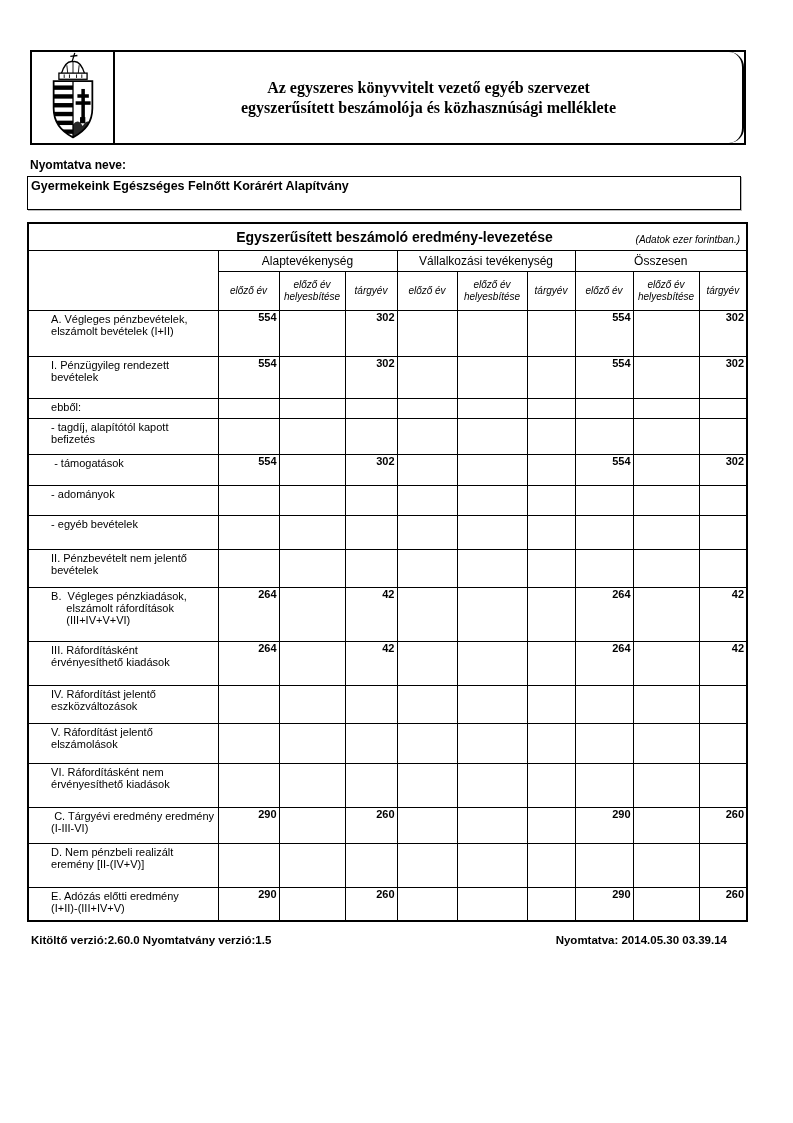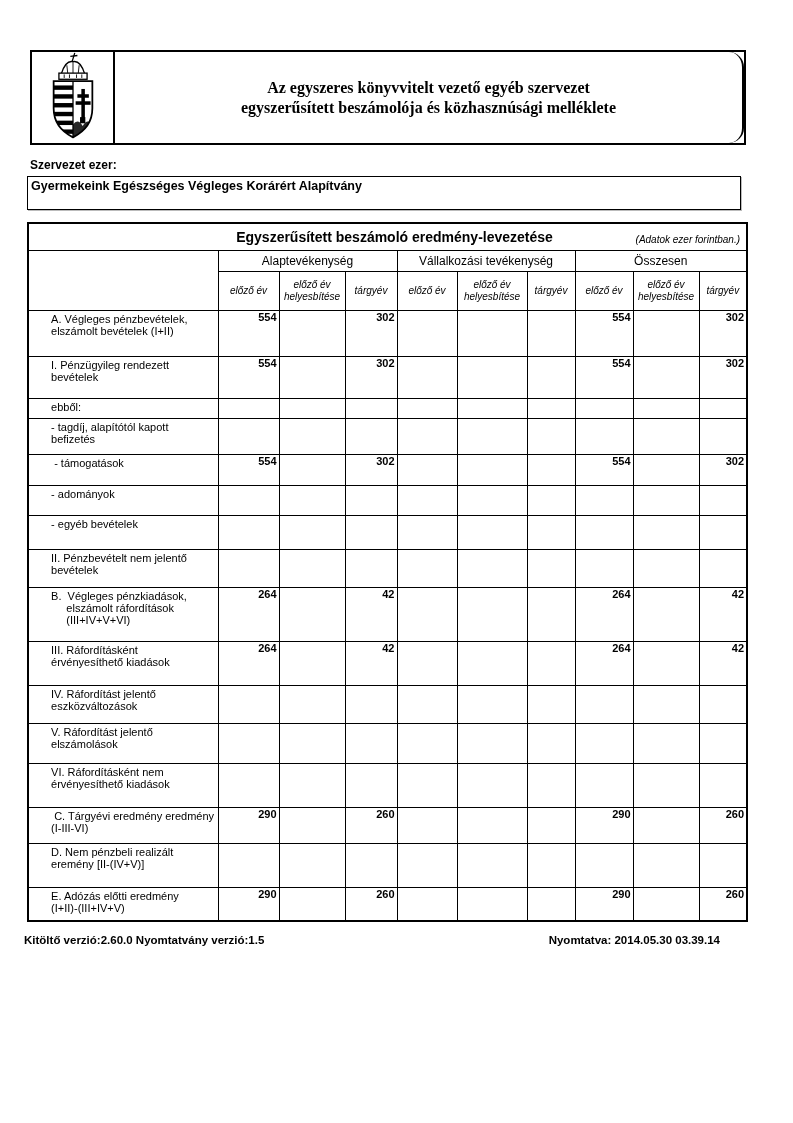"Szervezet ezer:" div.org-label { text: Szervezet ezer -> Nyomtatva neve }
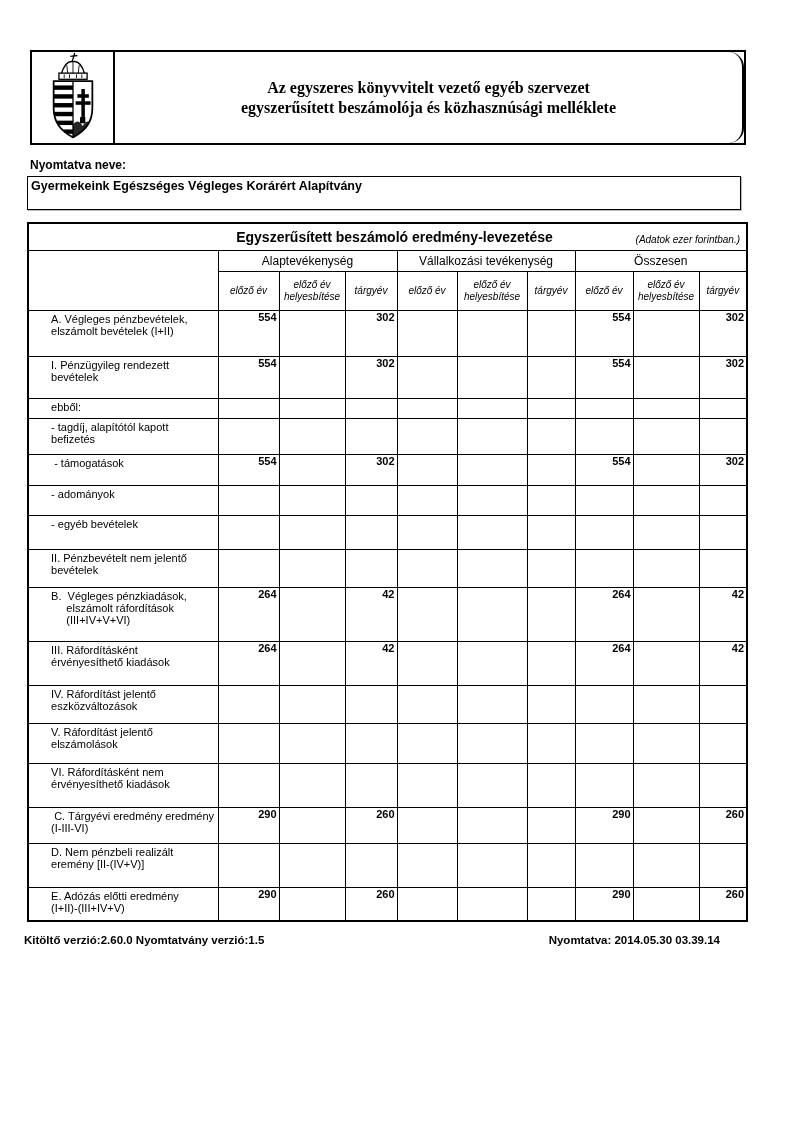"Gyermekeink Egészséges Végleges Korárért" div.org-name-box { text: Végleges -> Felnőtt }
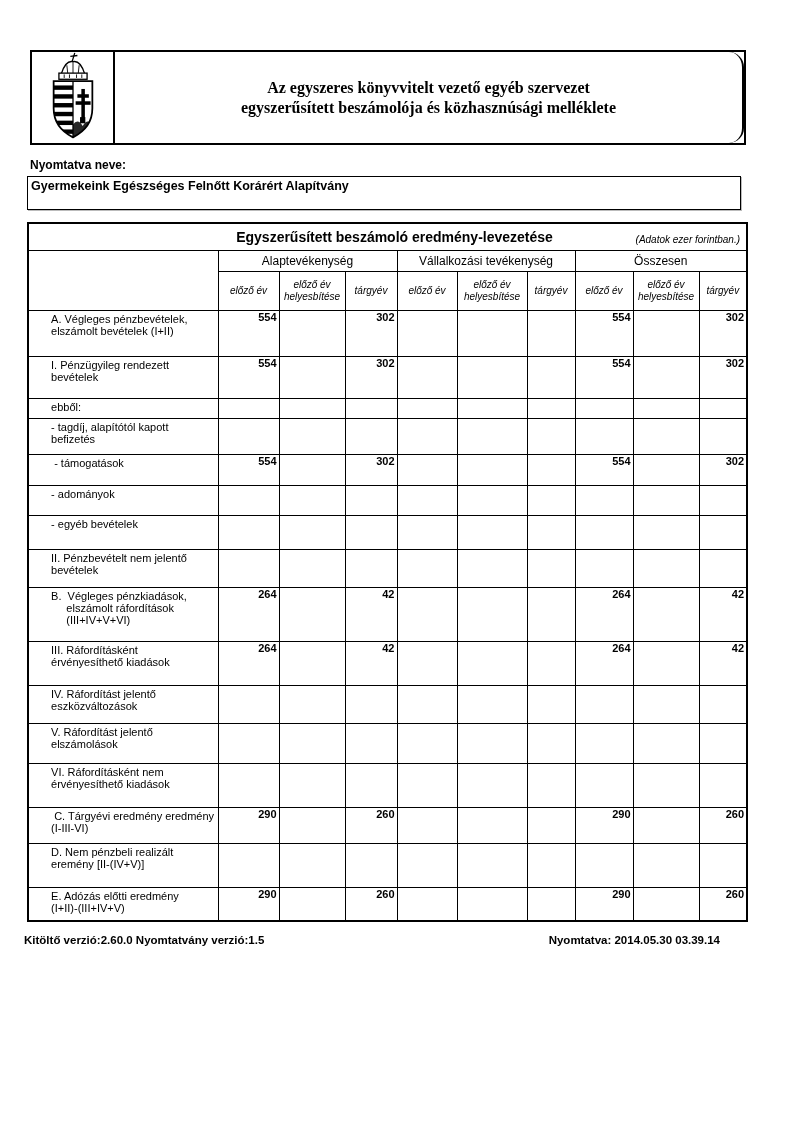"Kitöltő verzió:2.60.0 Nyomtatvány" .footer-row { left: 24px -> 31px }
